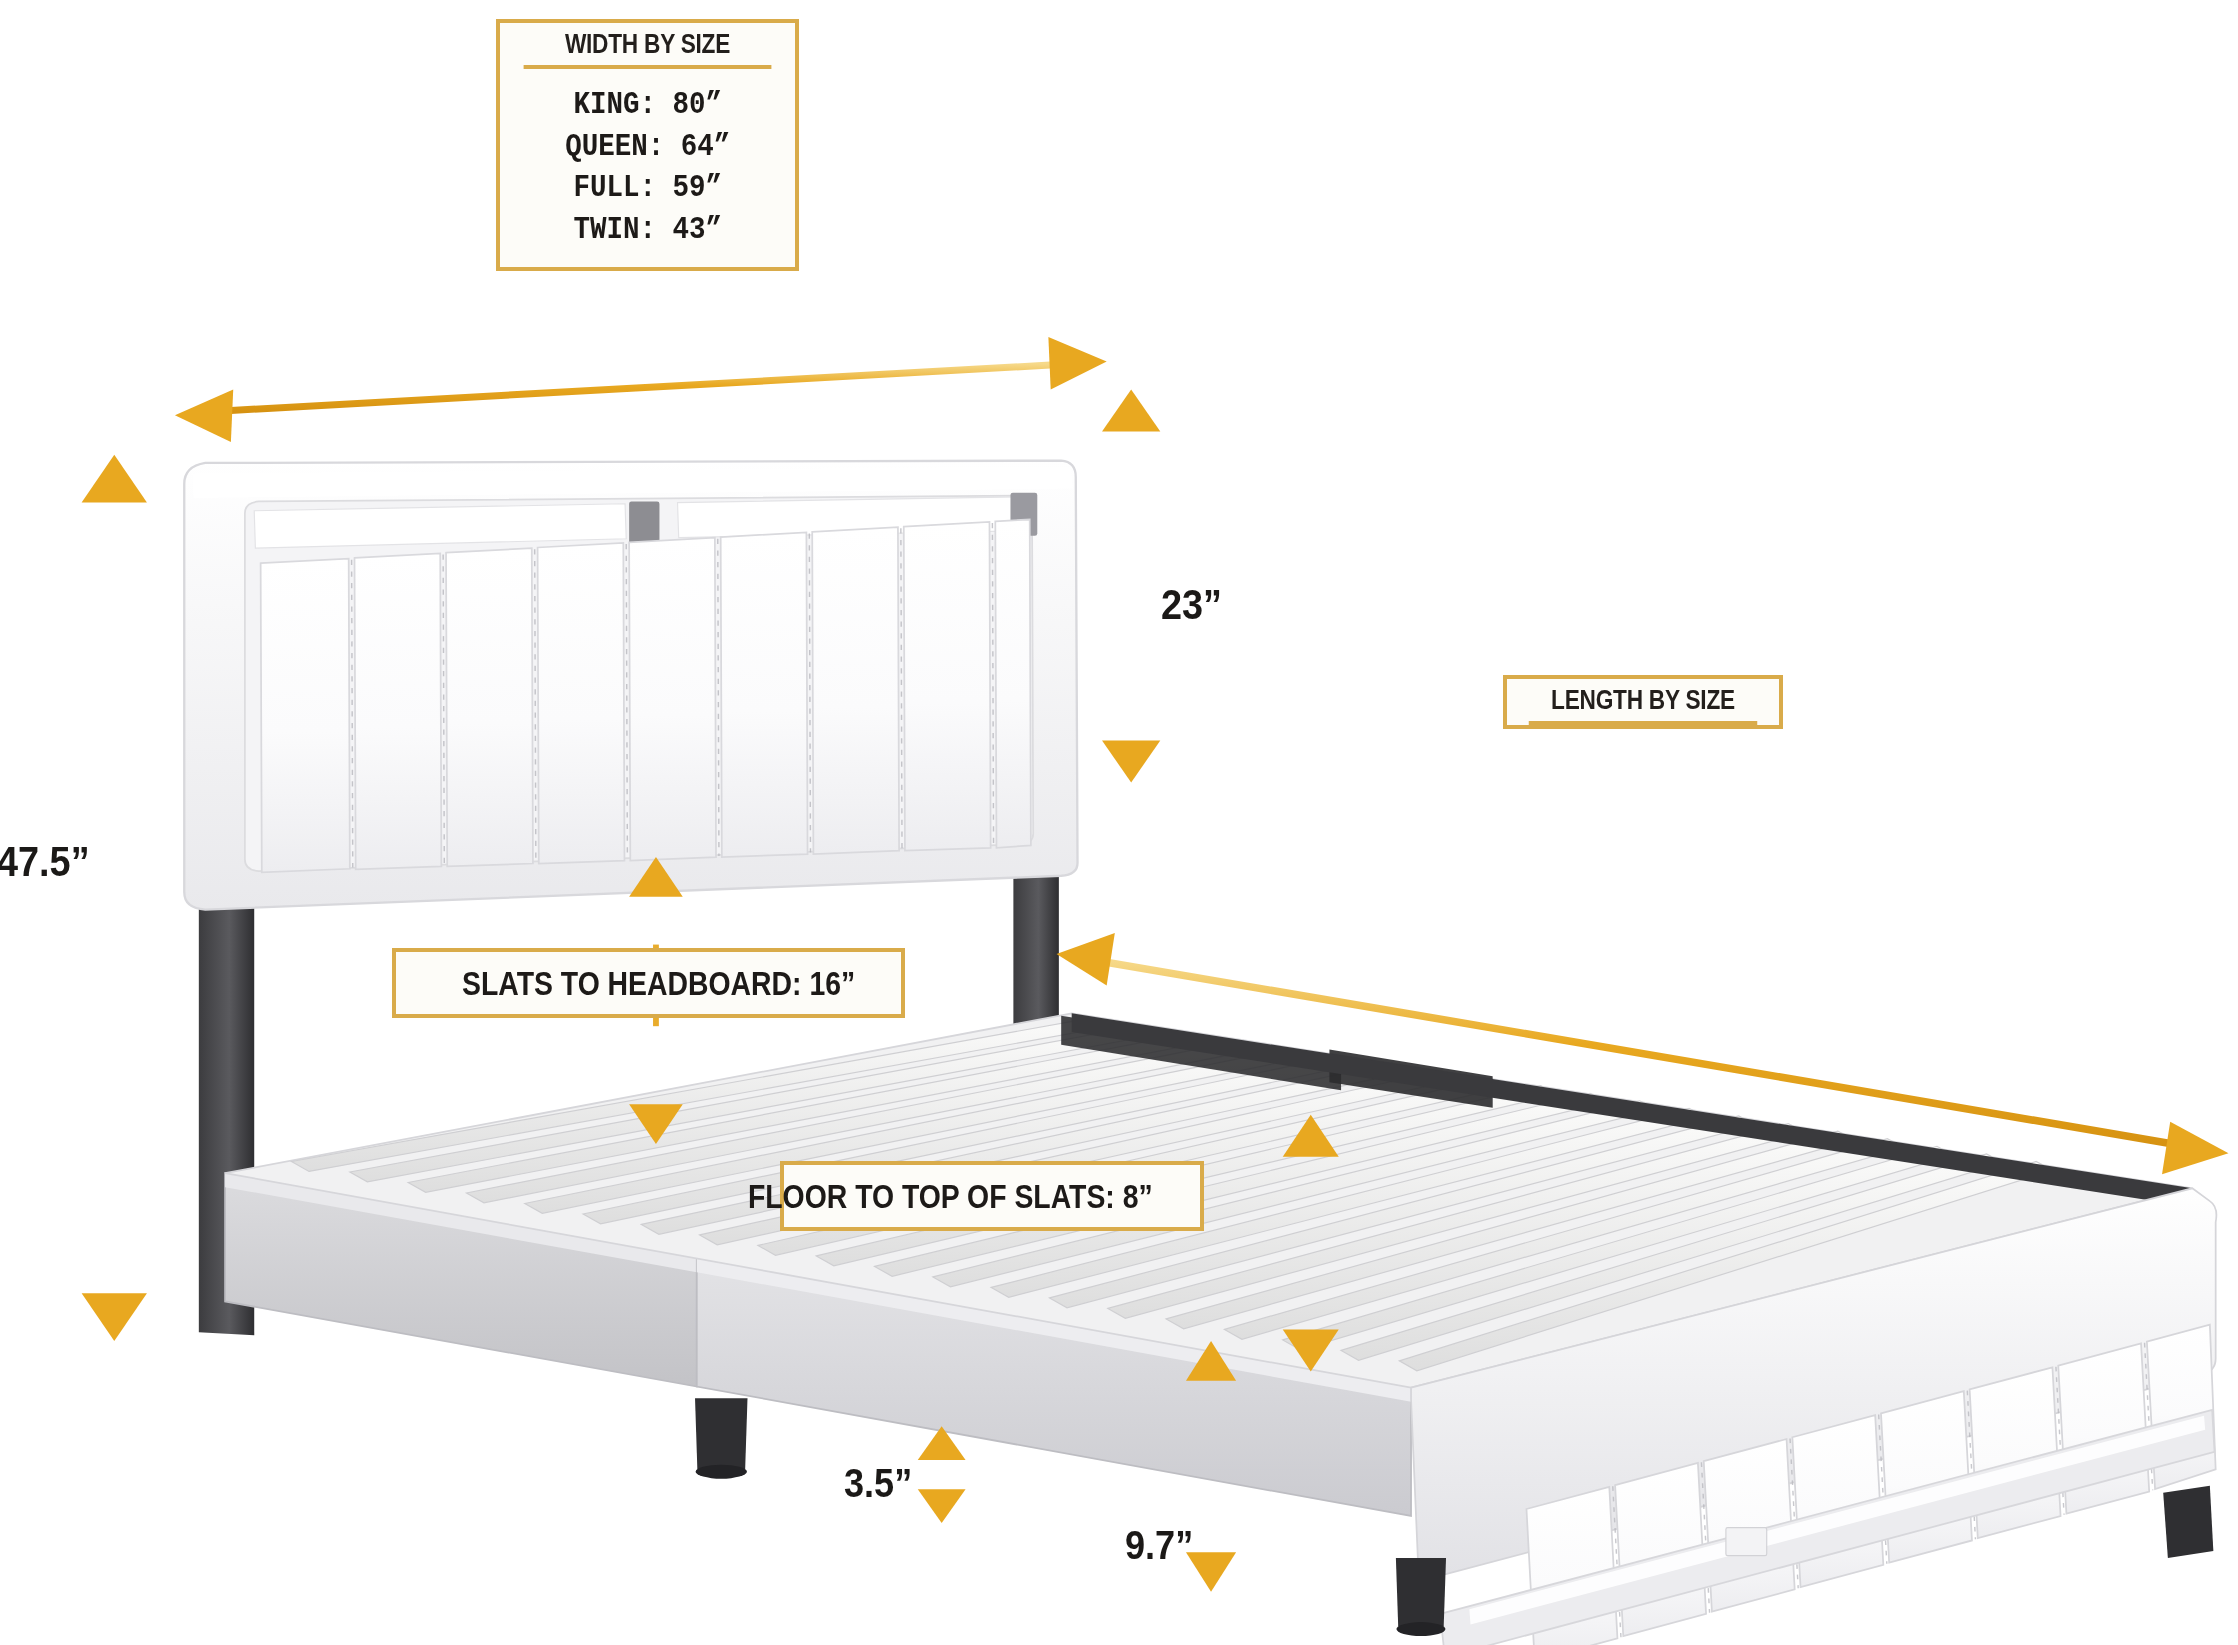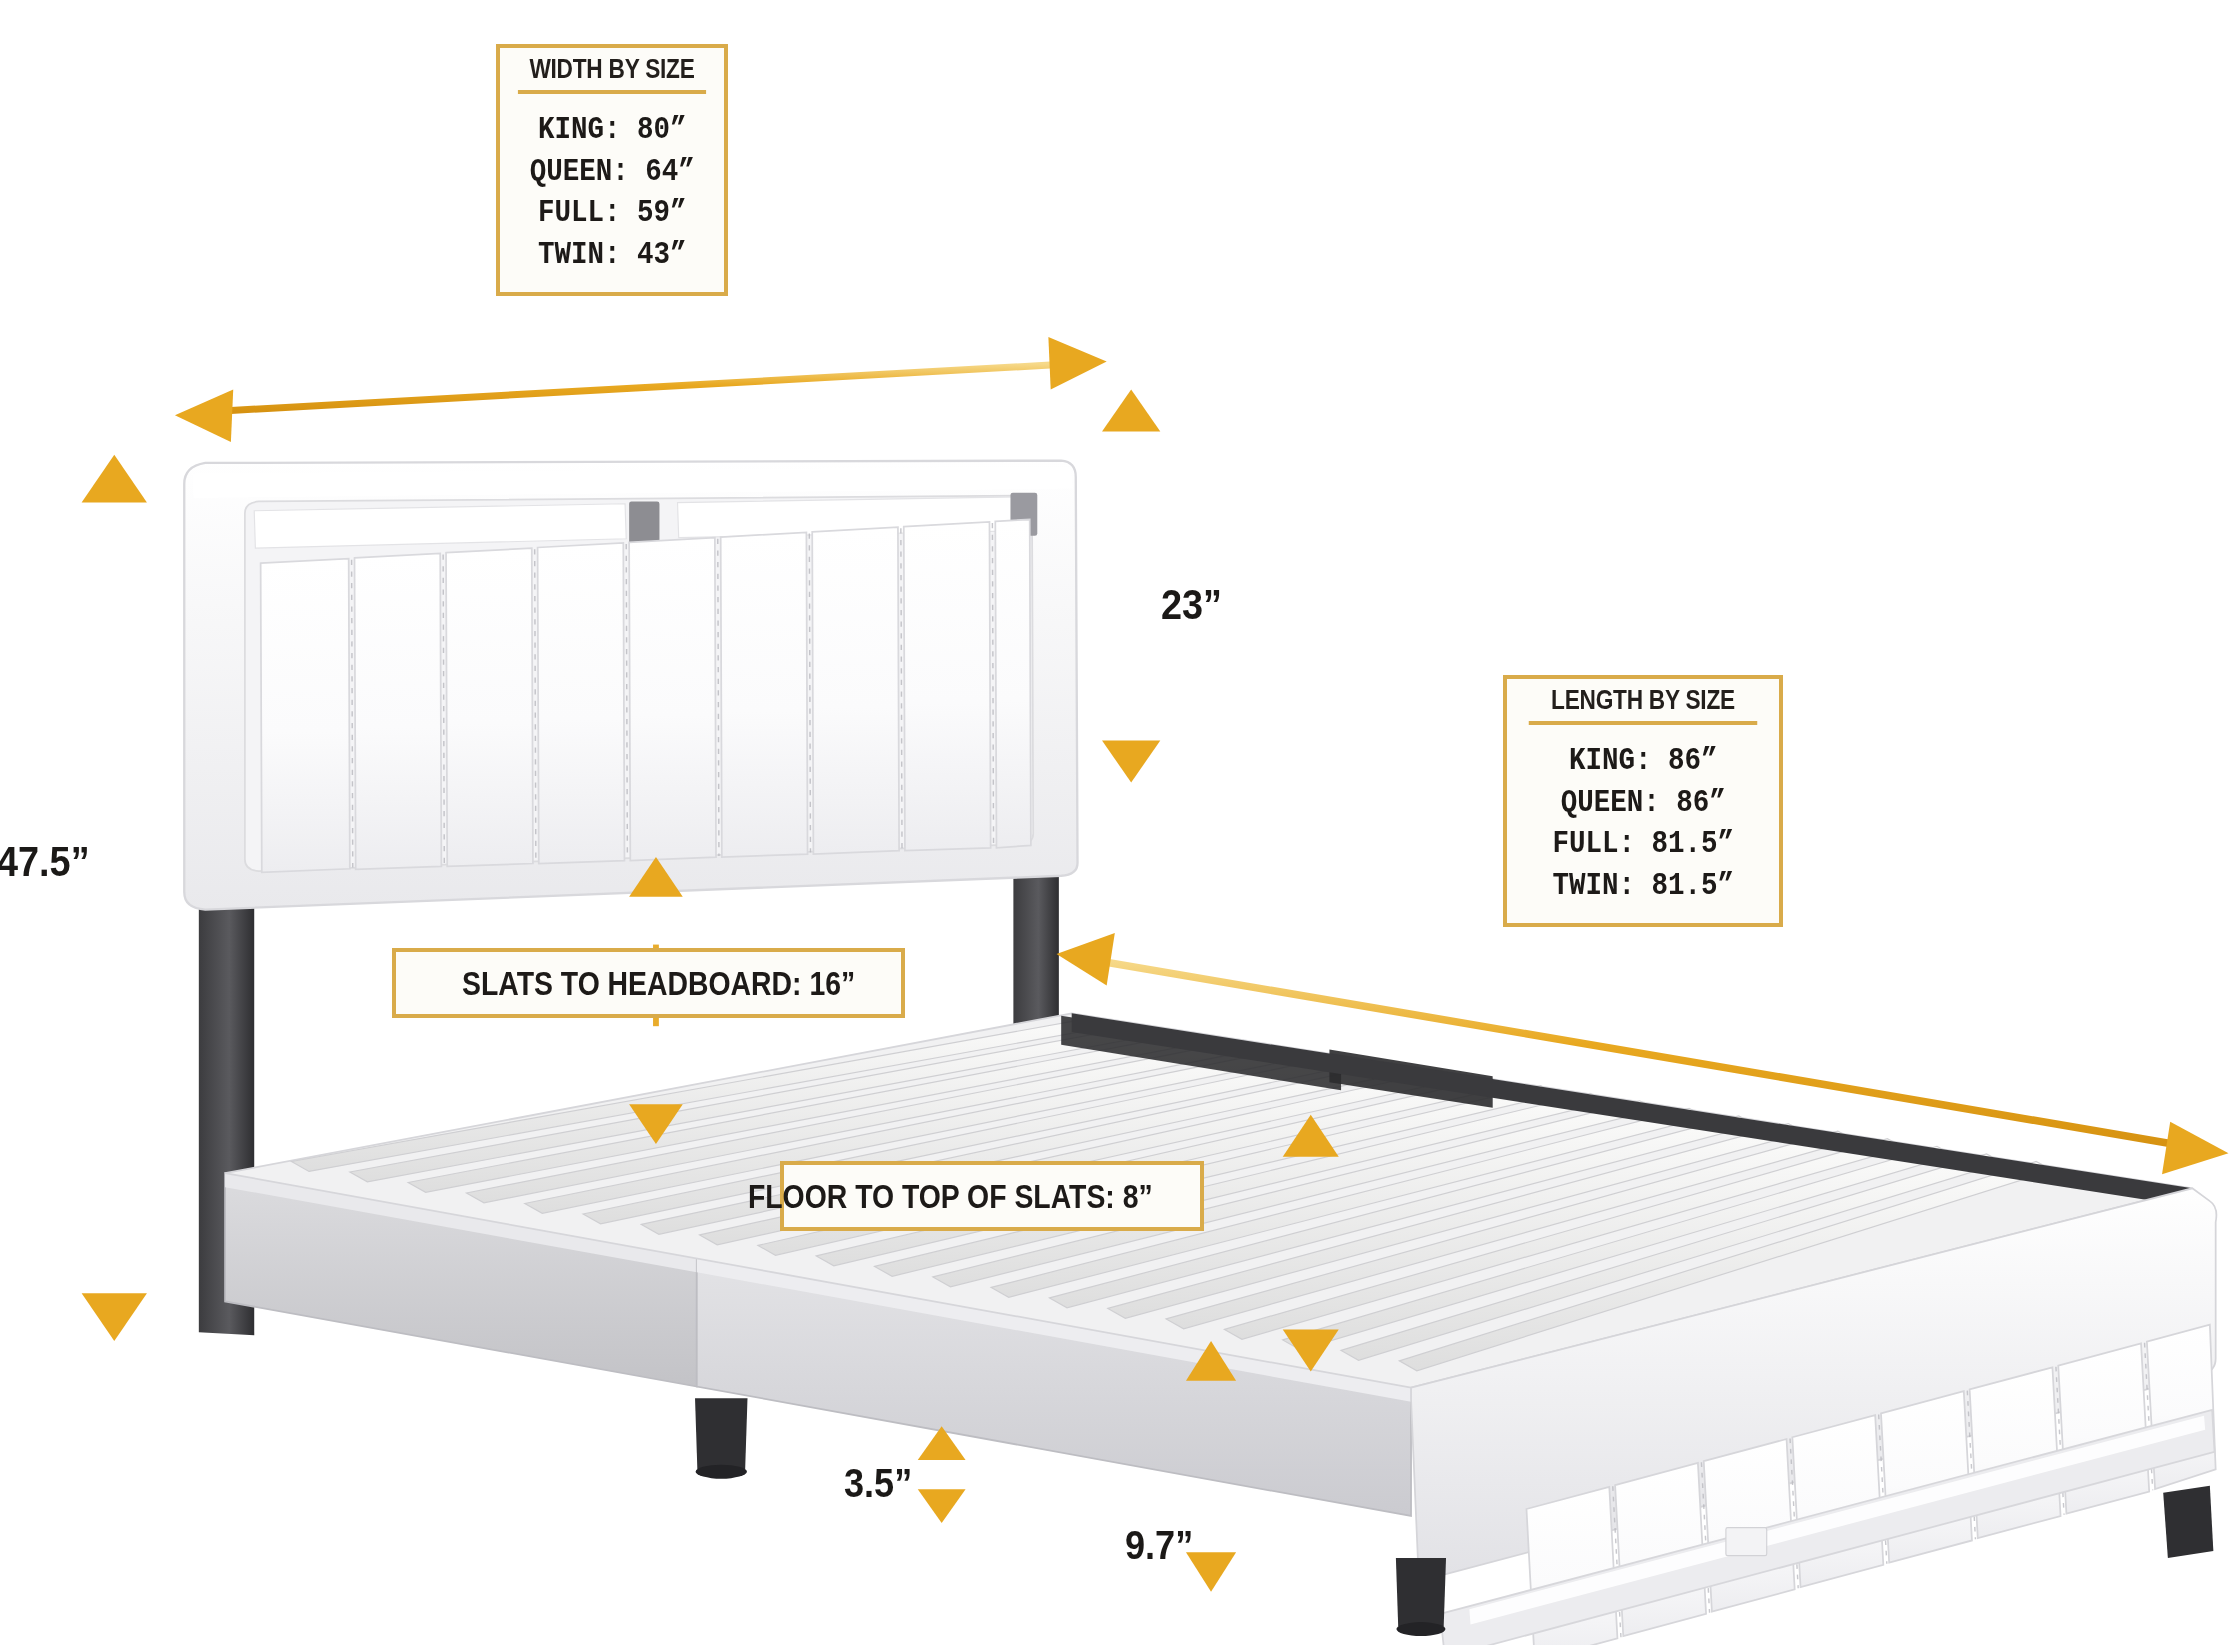"WIDTH BY SIZE" div.info-box { top: 44px -> 19px; width: 232px -> 303px }
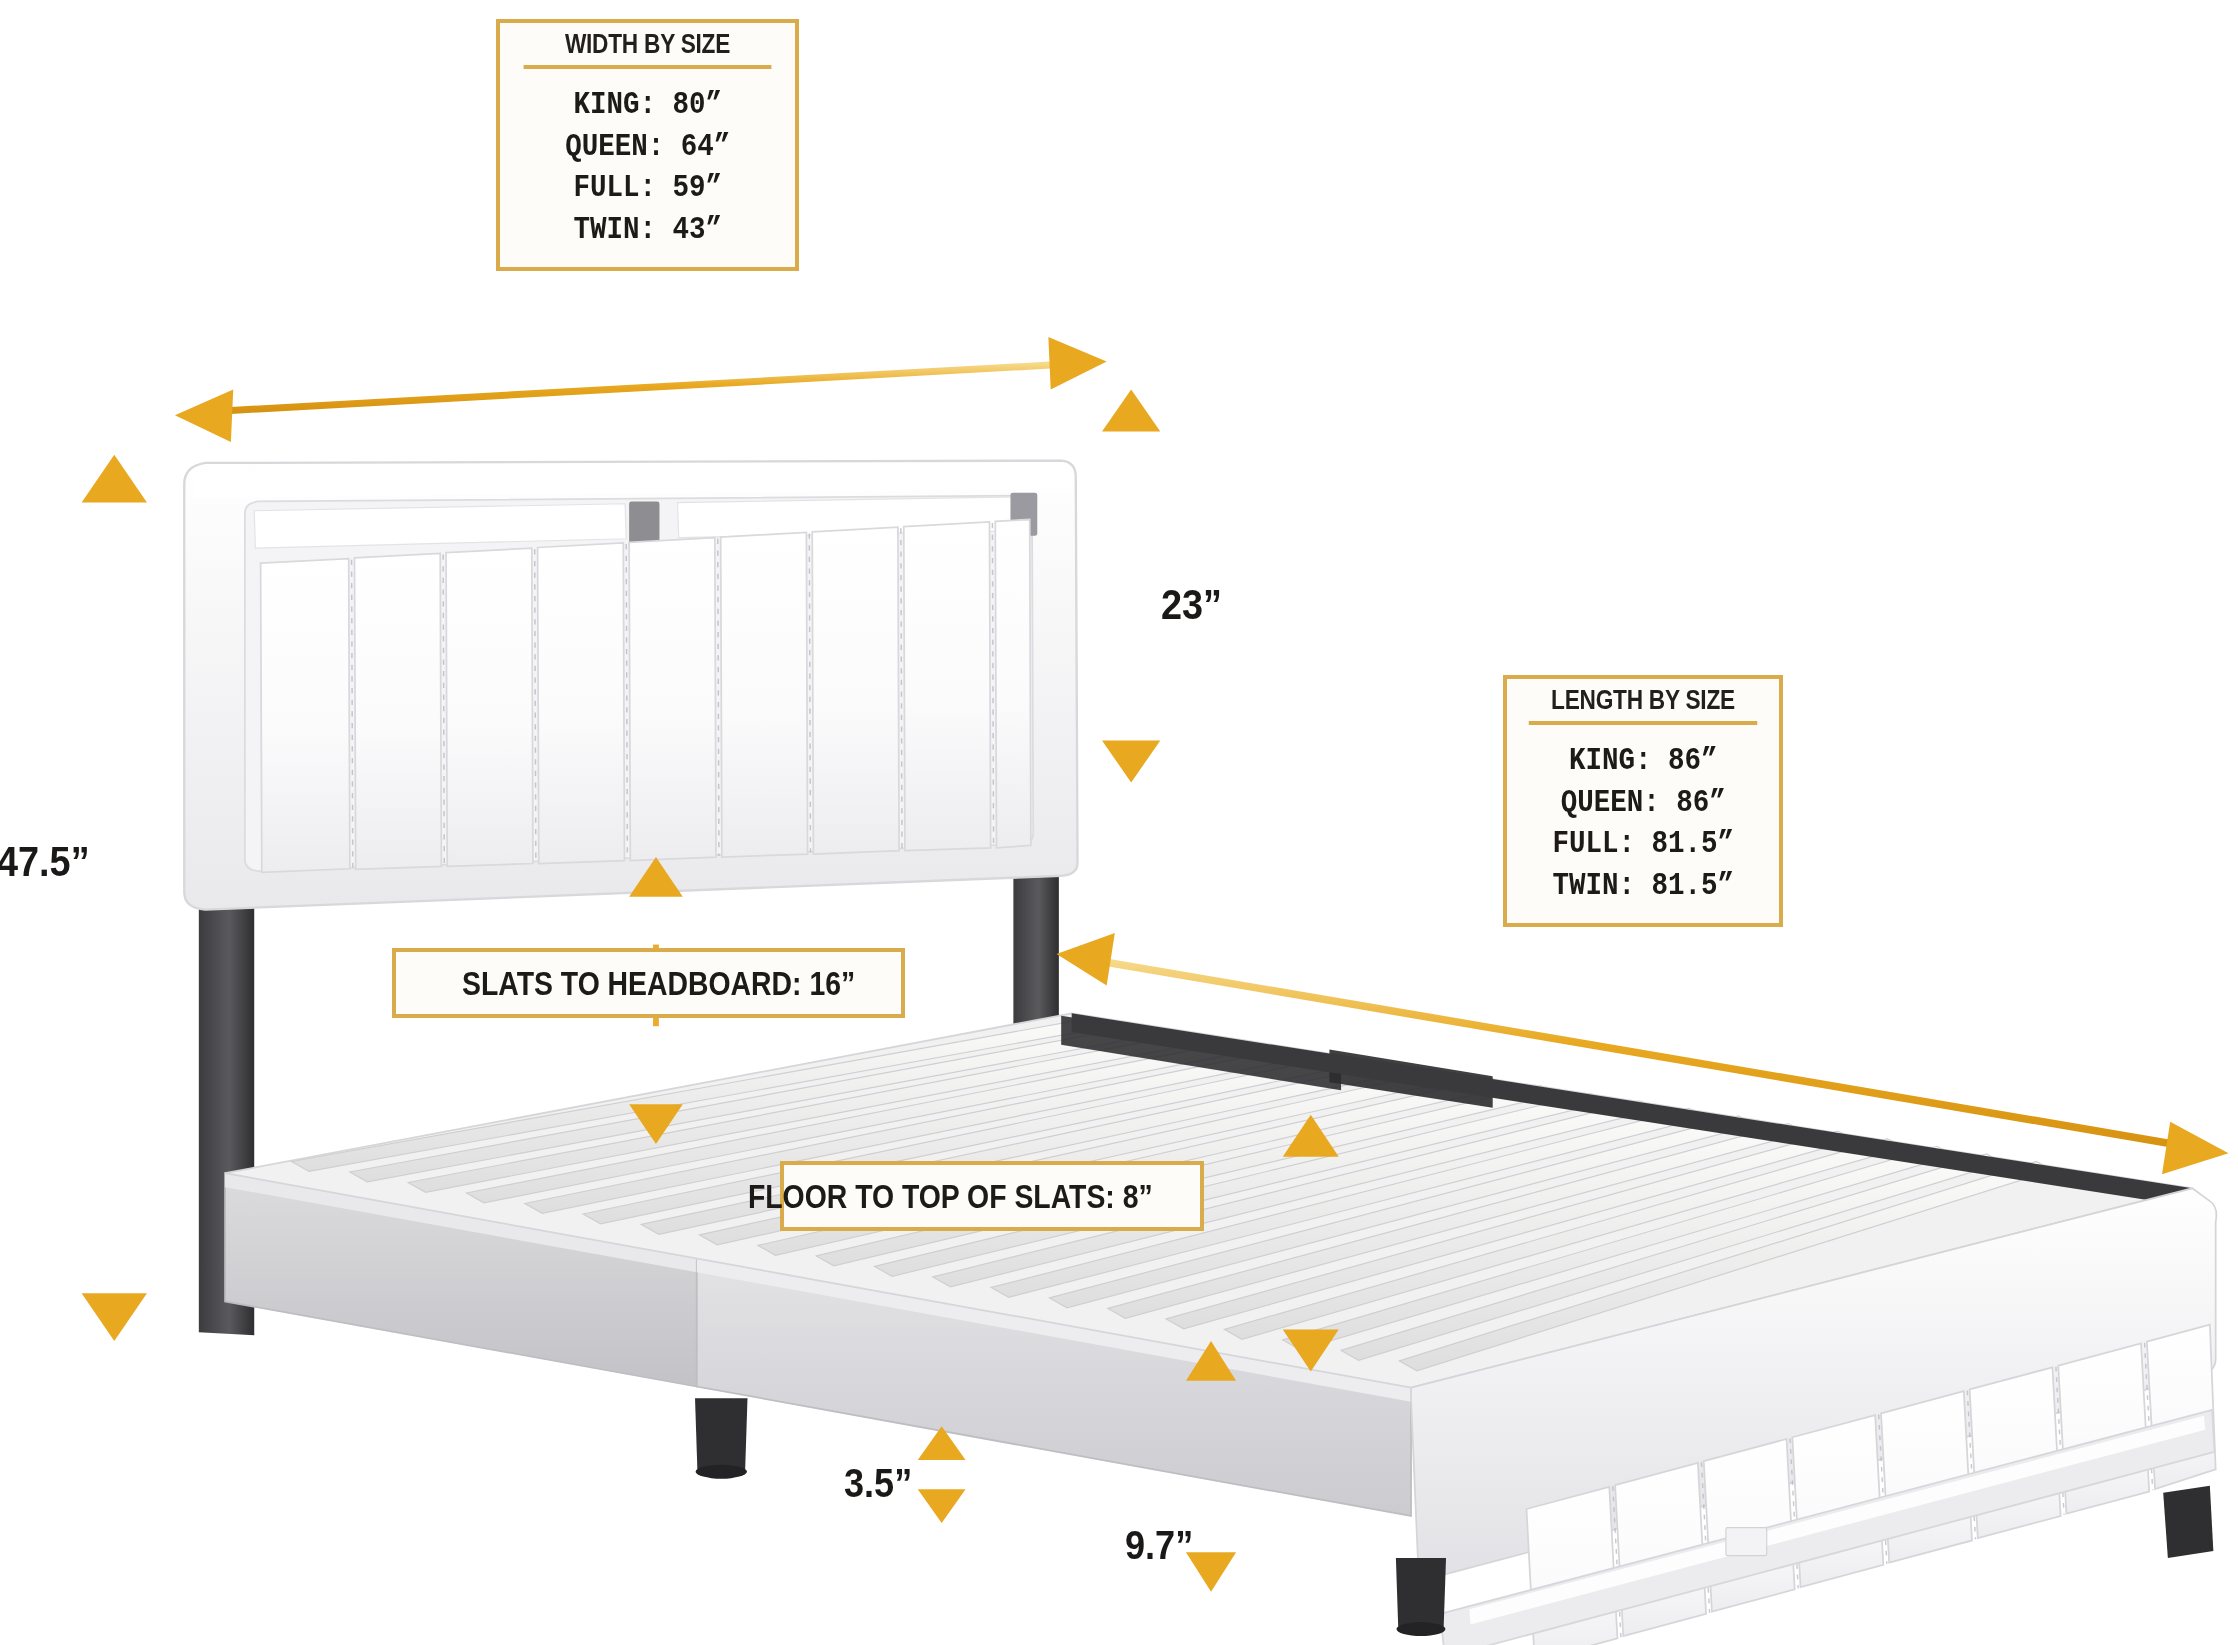"KING: 86”" div.ib-rows { html: <div> <div>KING: 86”</div> <div>QUEEN: 86”</div> <div>FULL: 81.5”</div> <div>TWIN: 81.5”</div> </div> -> none }
